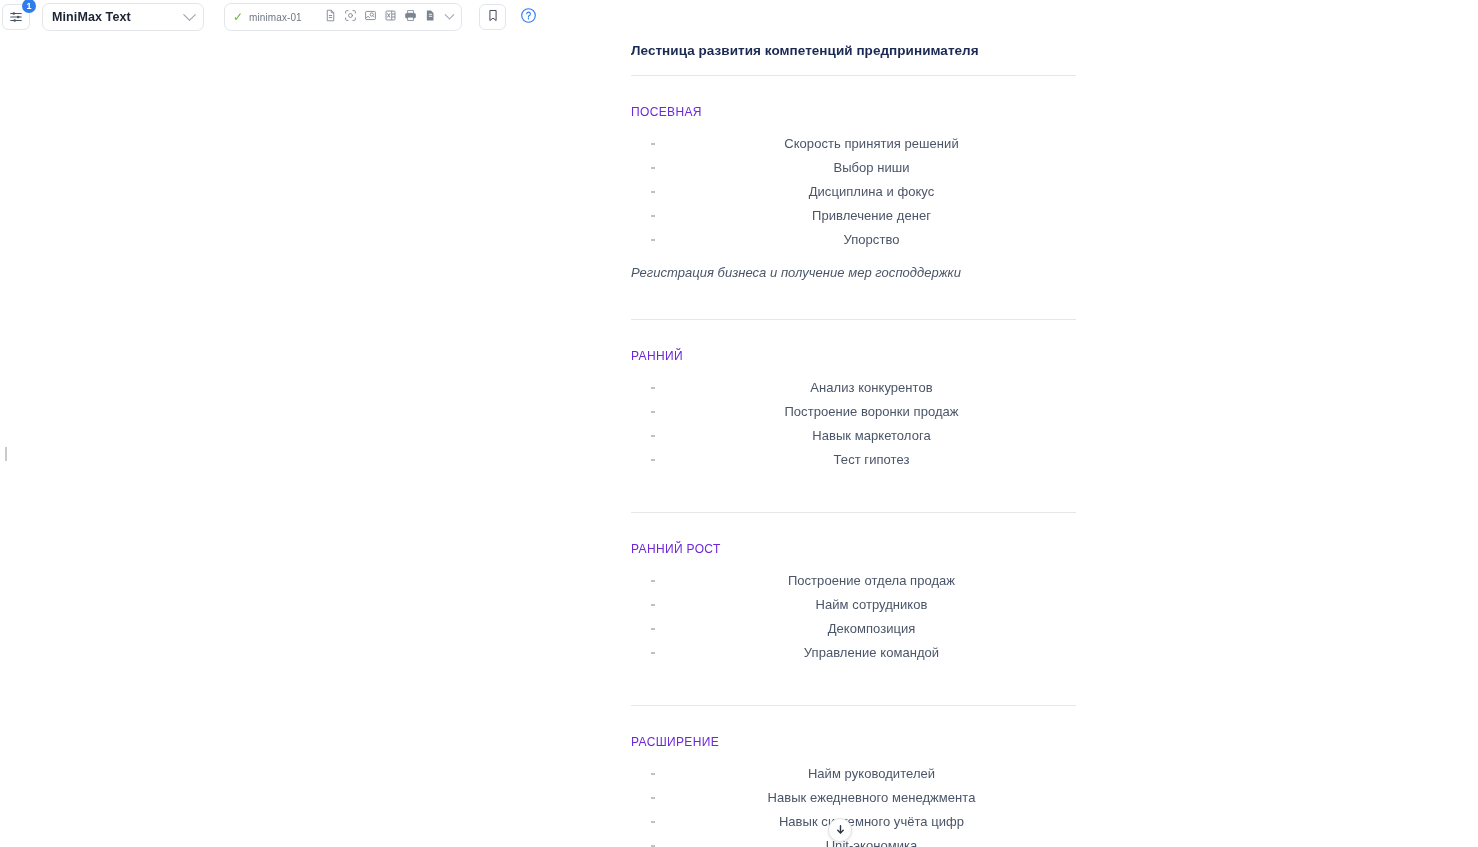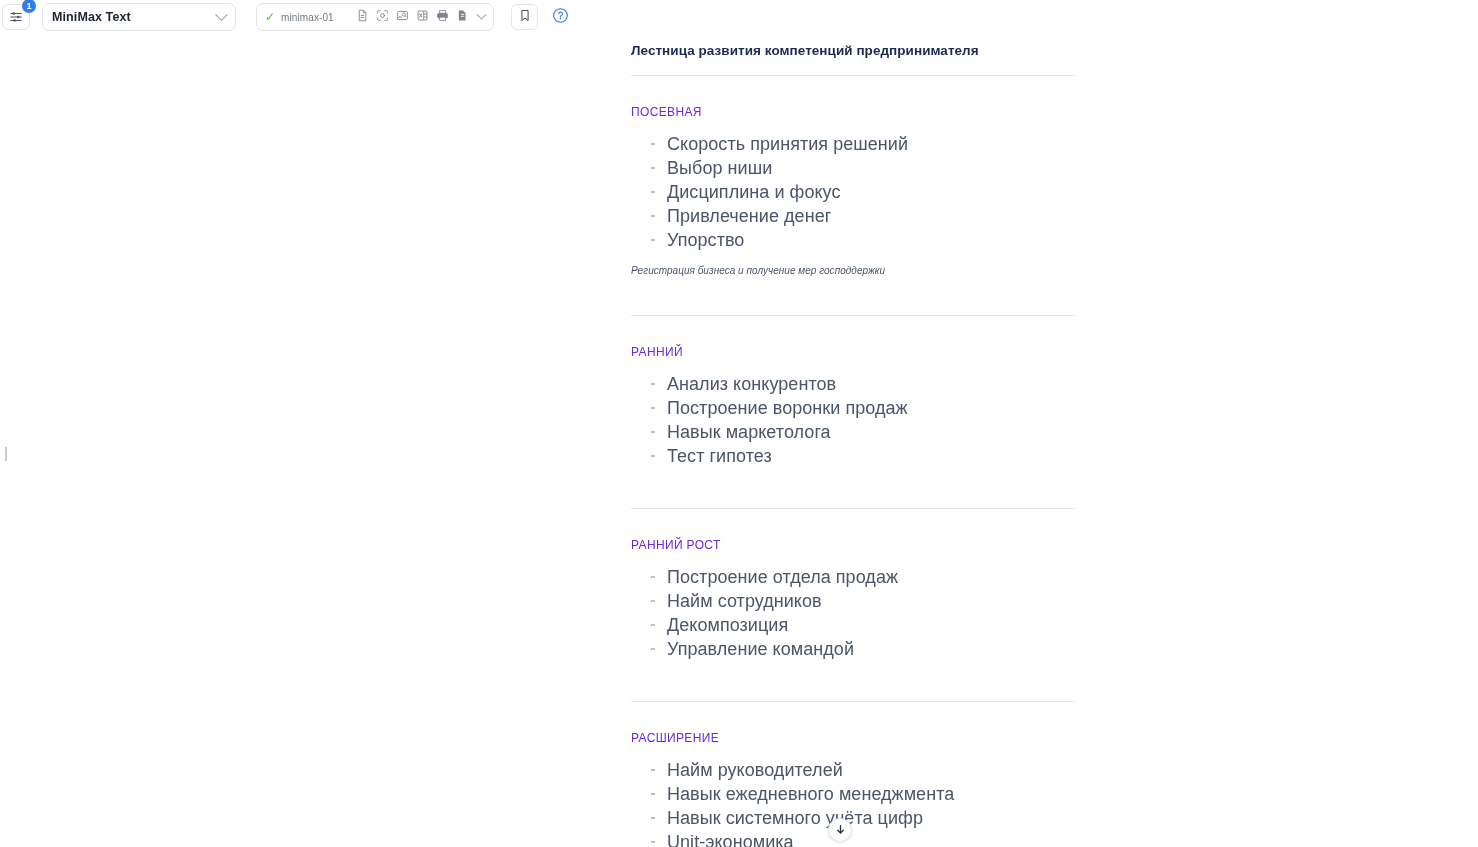"MiniMax Text" .model-select { width: 194px -> 162px }
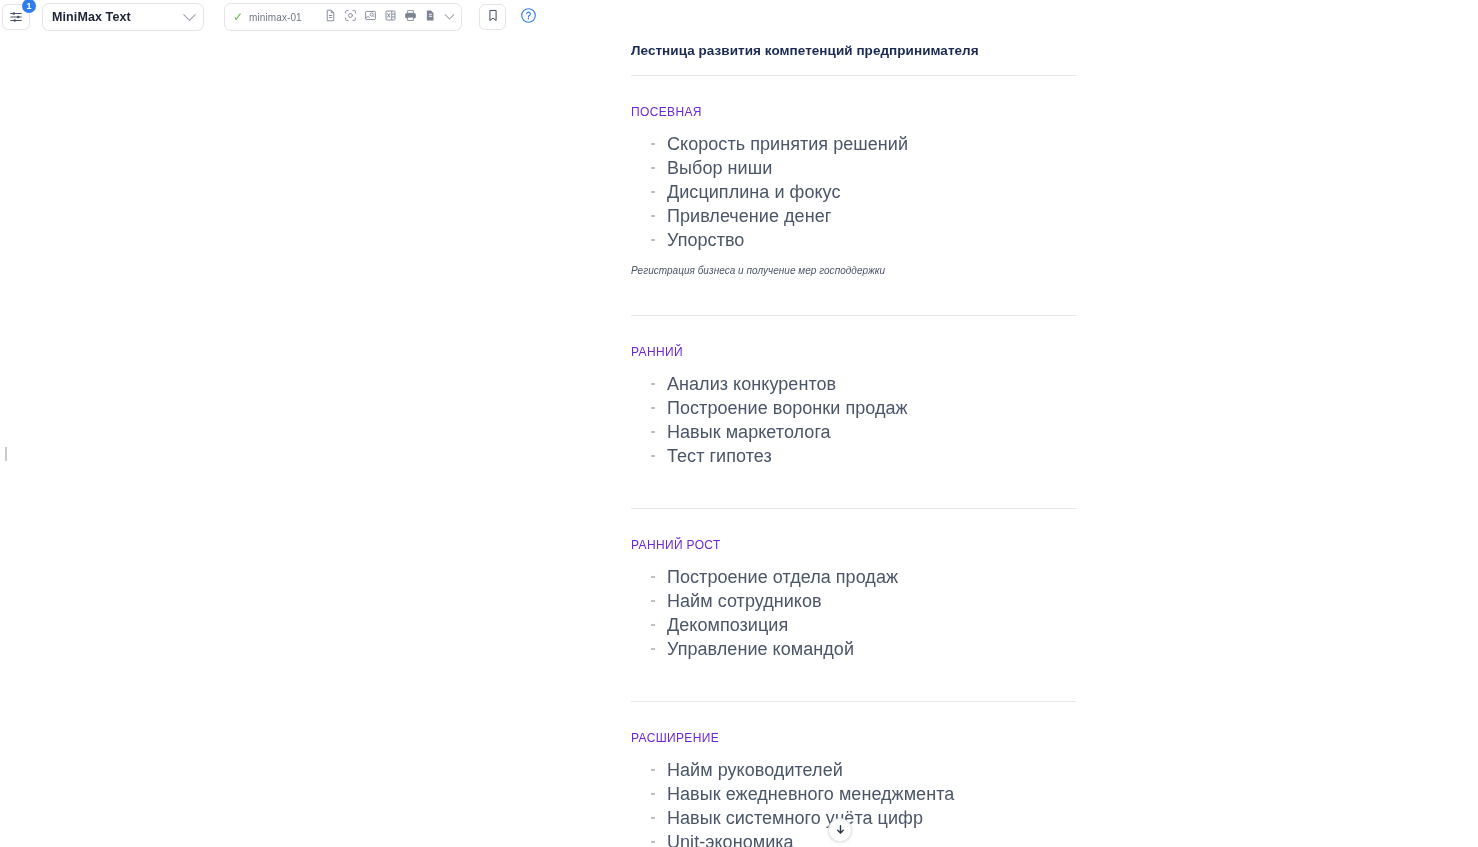"Скорость принятия решений" ul.items li { font-size: 18px -> 13px; text-align: none -> center }
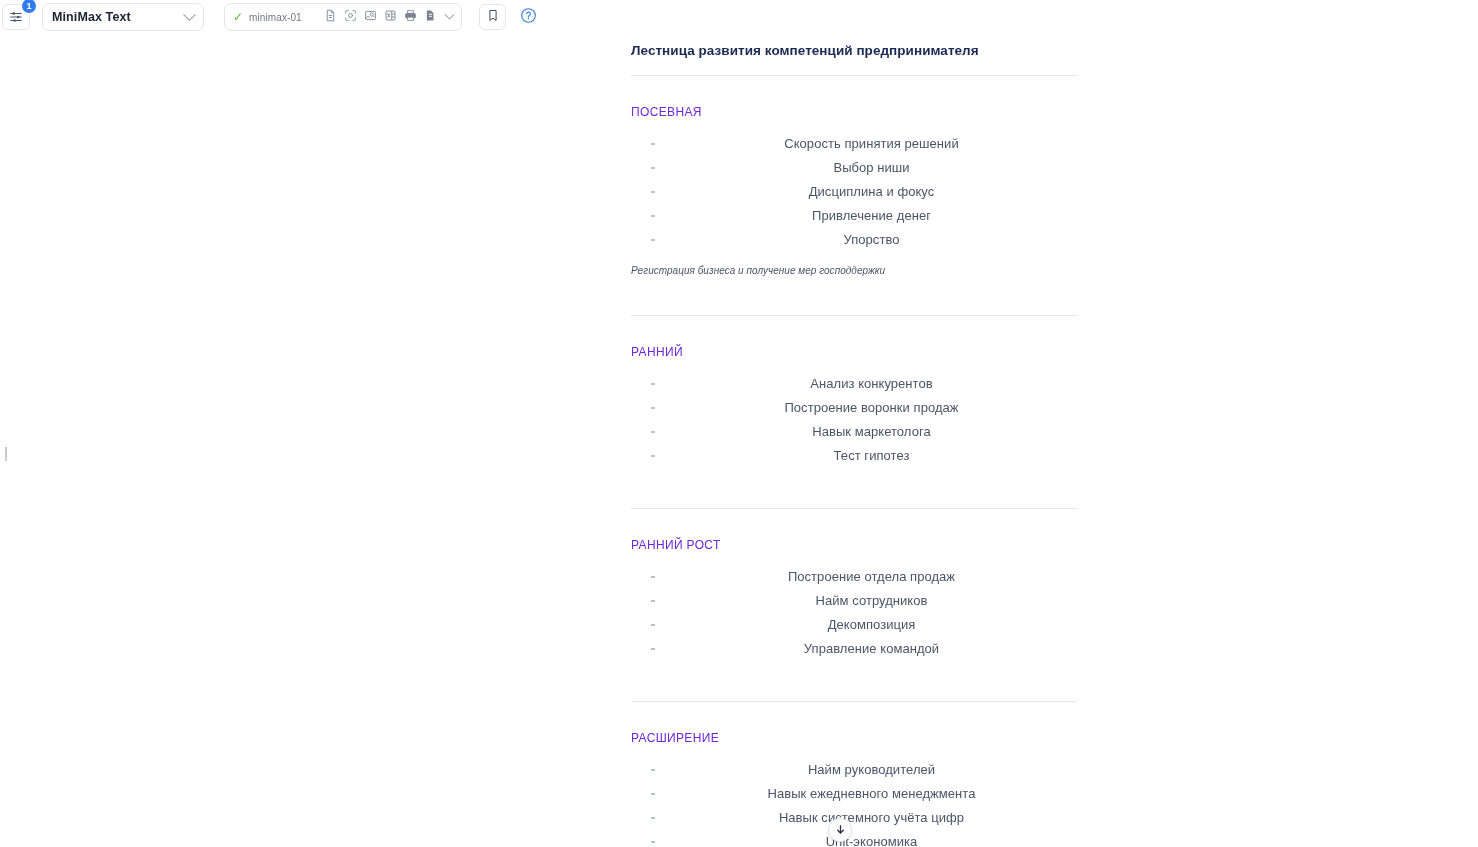"Регистрация бизнеса и получение мер" .note { font-size: 10px -> 13px }
